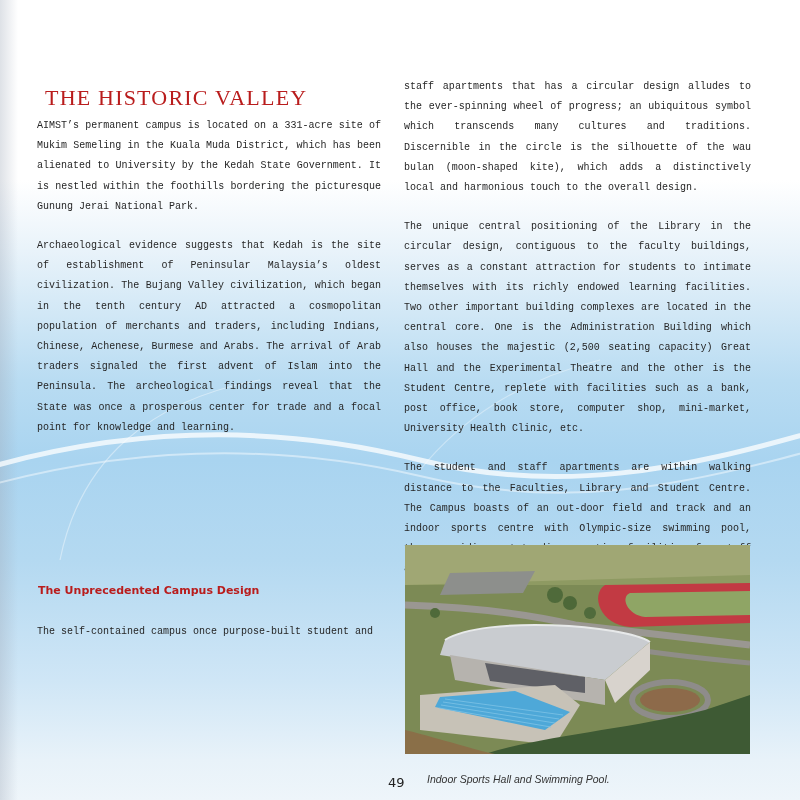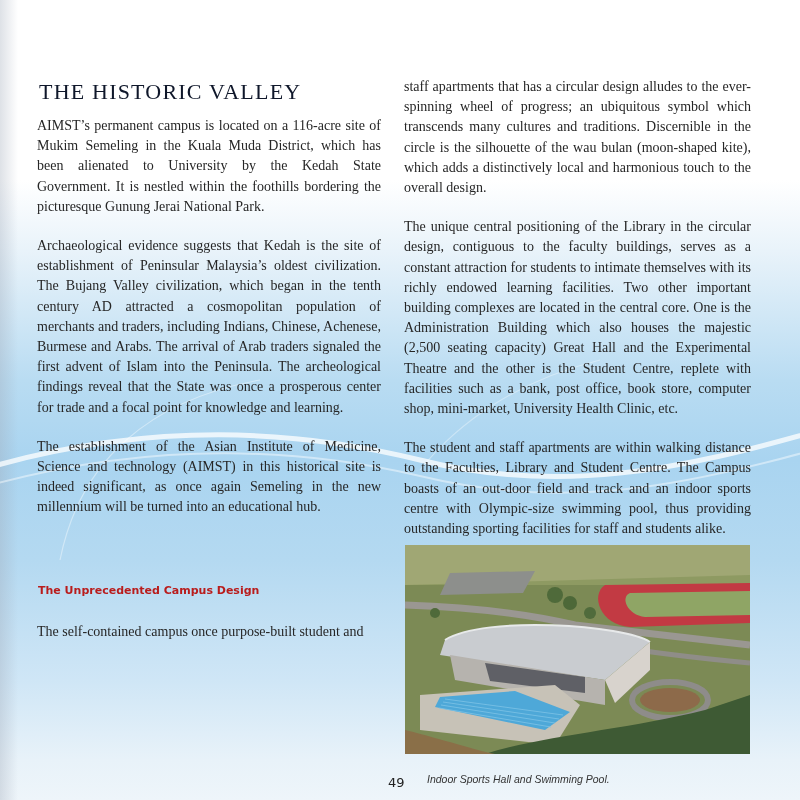"THE HISTORIC VALLEY" .title { color: #0f172a -> #b91c1c; margin: 2px -> 8px }
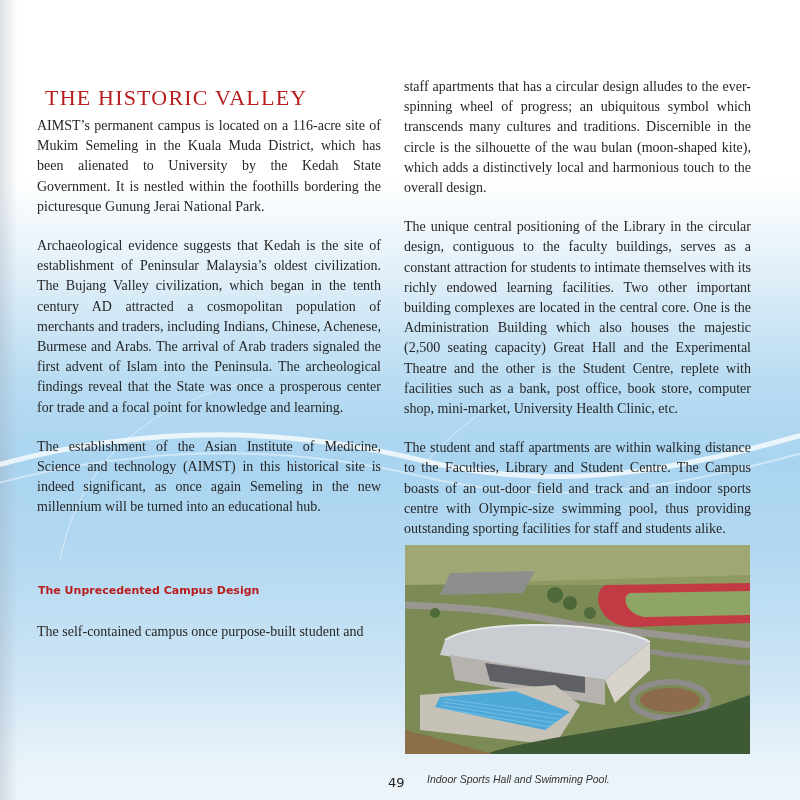"staff apartments that has a" .col { font-family: Liberation Serif, serif -> Liberation Mono, monospace; font-size: 14px -> 10px }
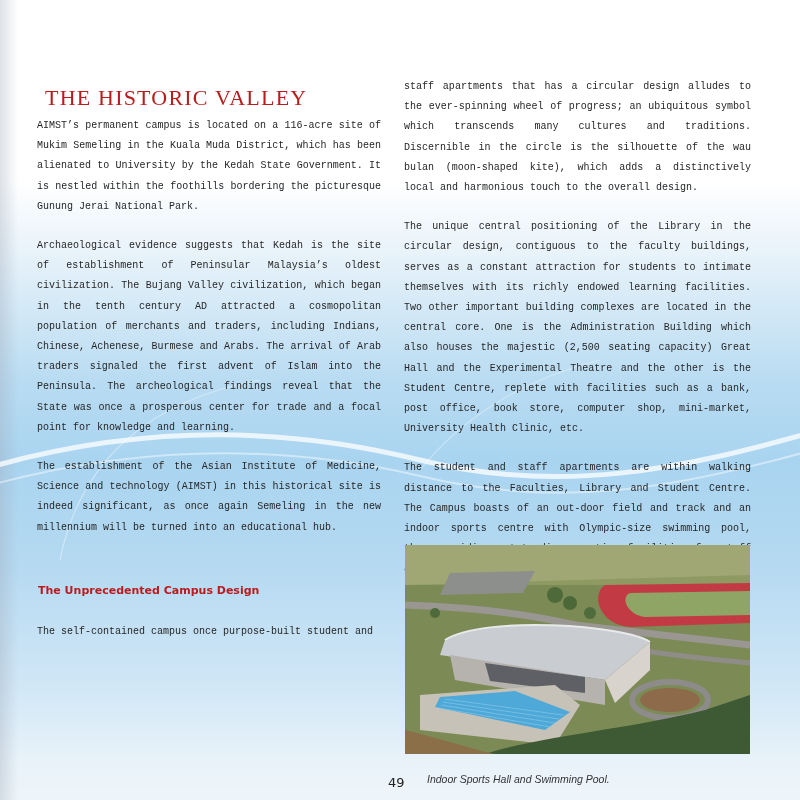"AIMST’s permanent campus is located" p { text: 116-acre -> 331-acre }
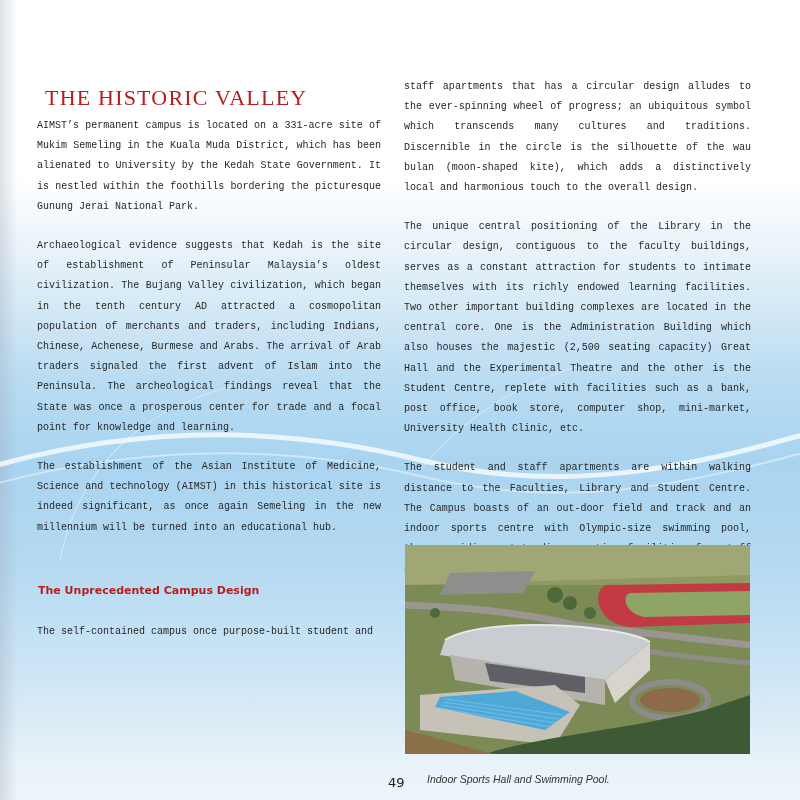"The establishment of the Asian" p { html: <p>The establishment of the Asian Institute of Medicine, Science and technology (AIMST) in this historical site is indeed significant, as once again Semeling in the new millennium will be turned into an educational hub.</p> -> none }
